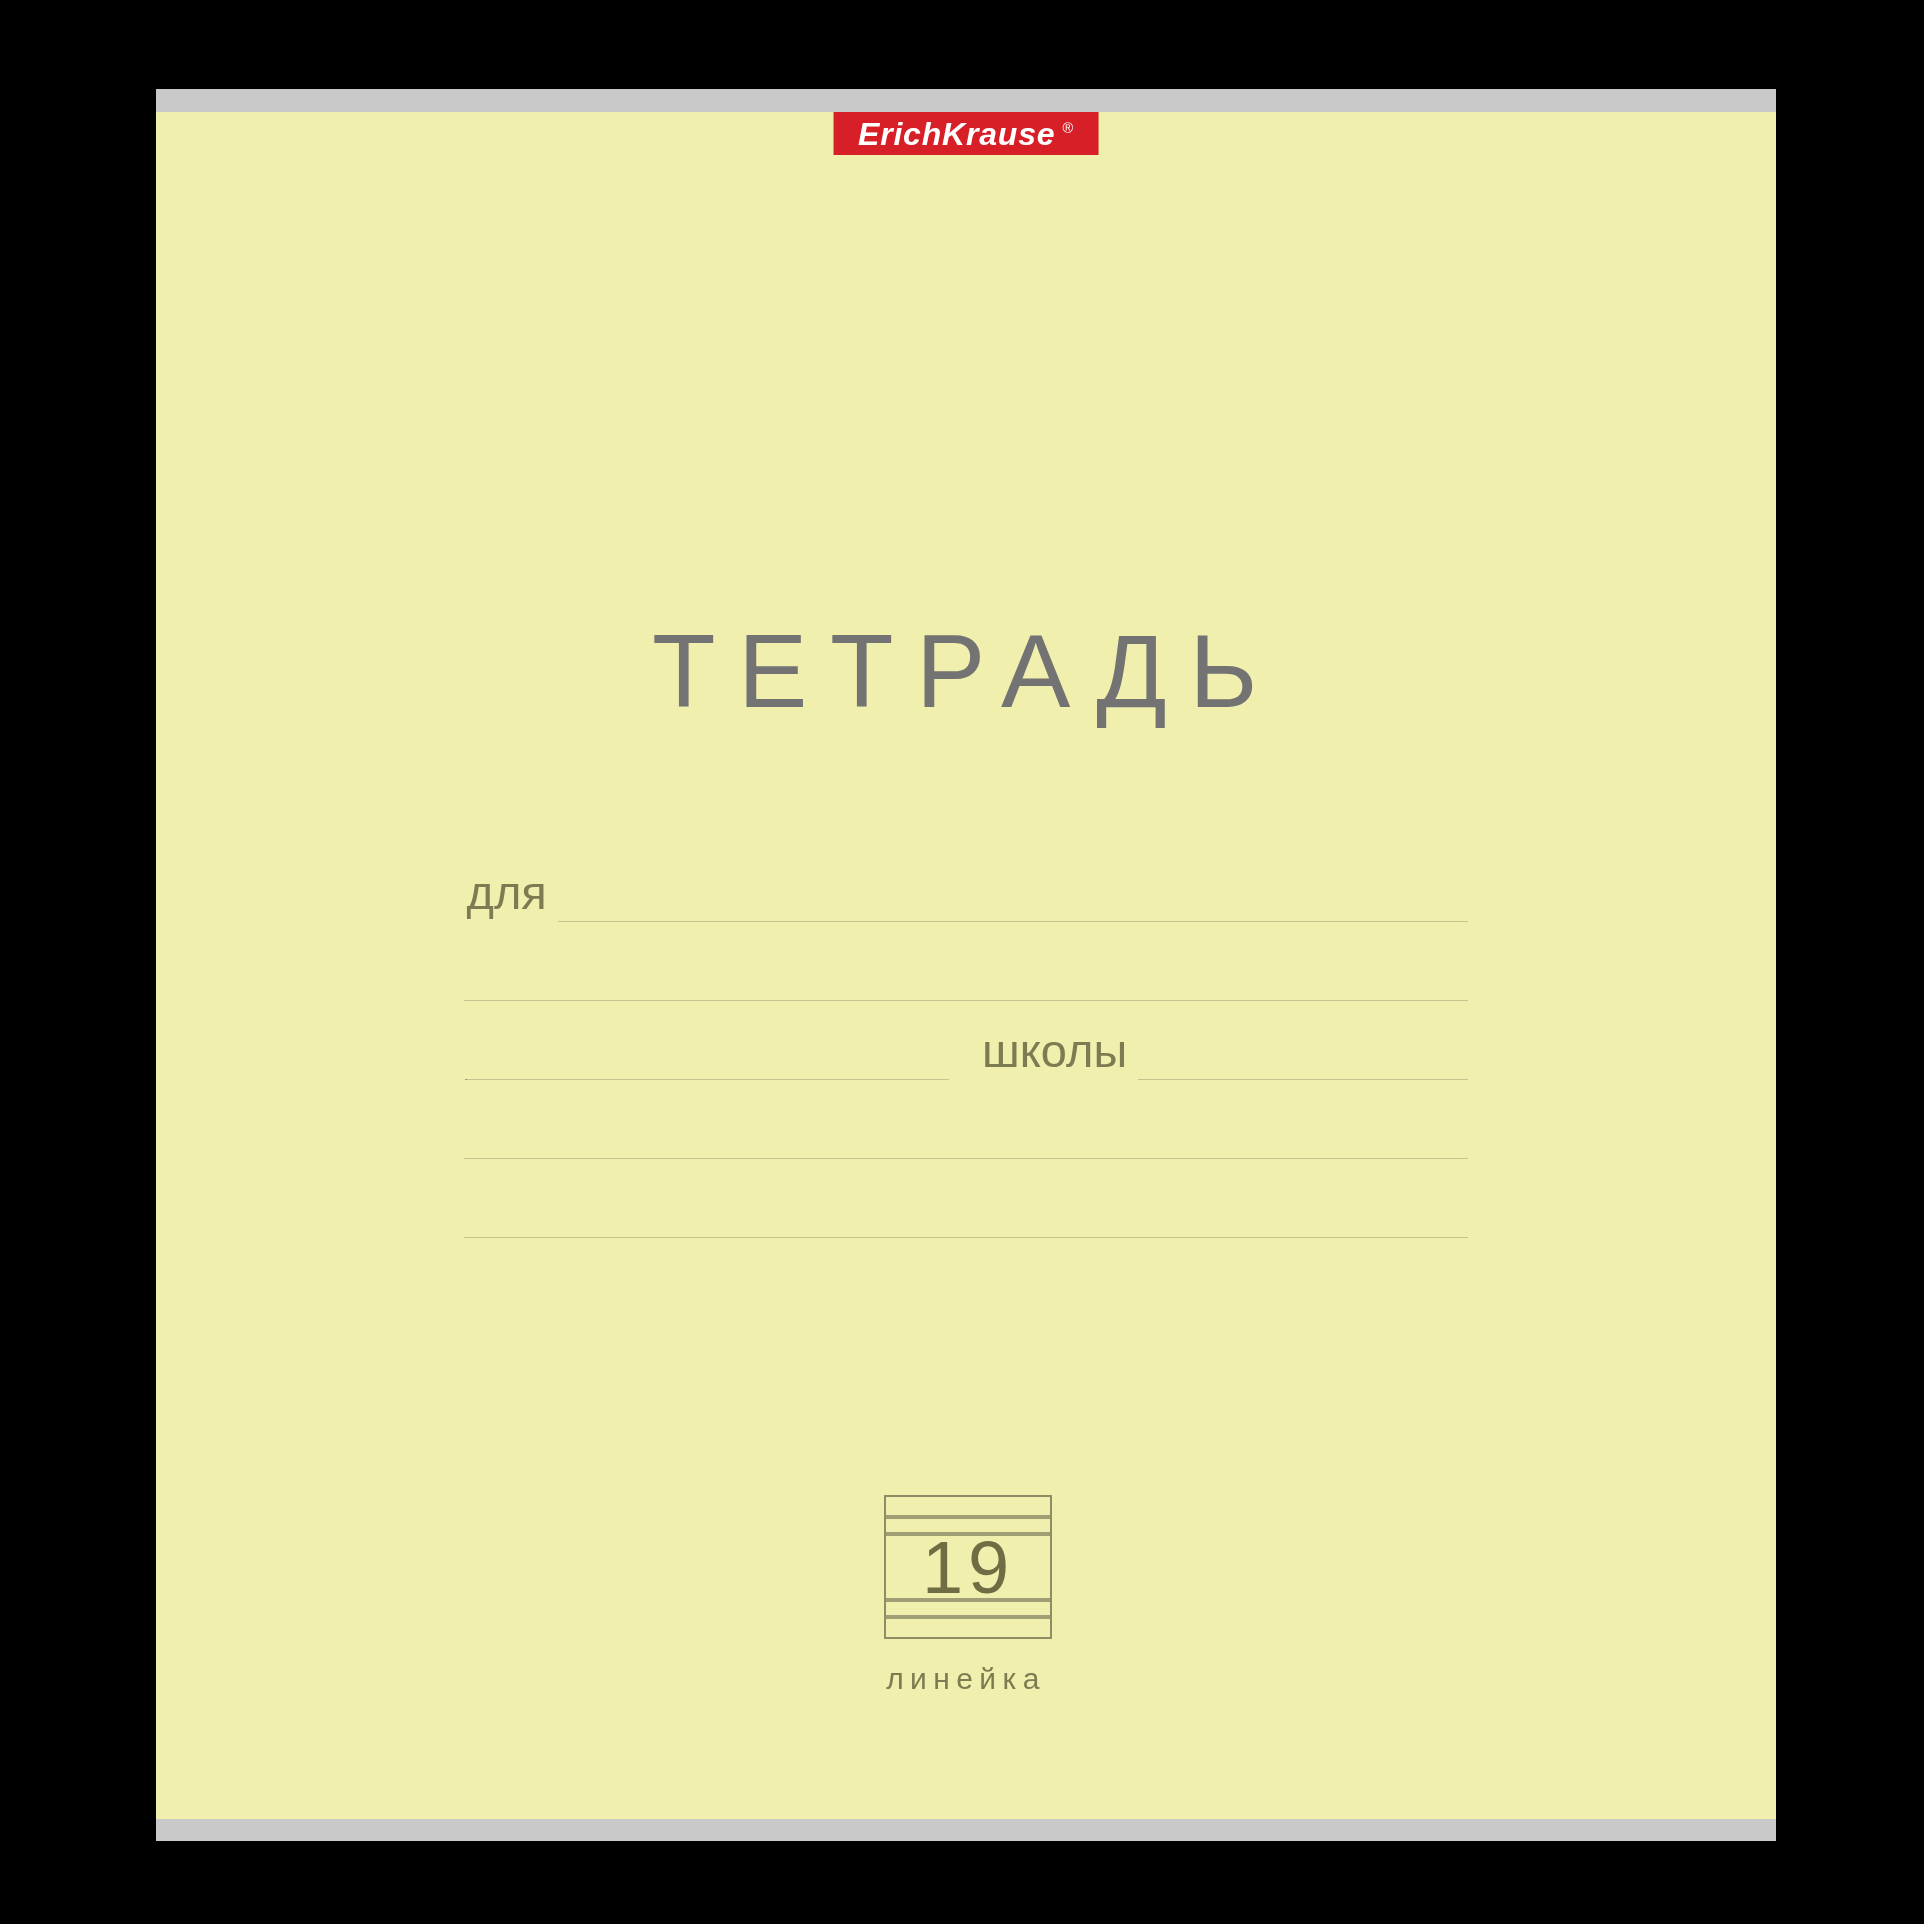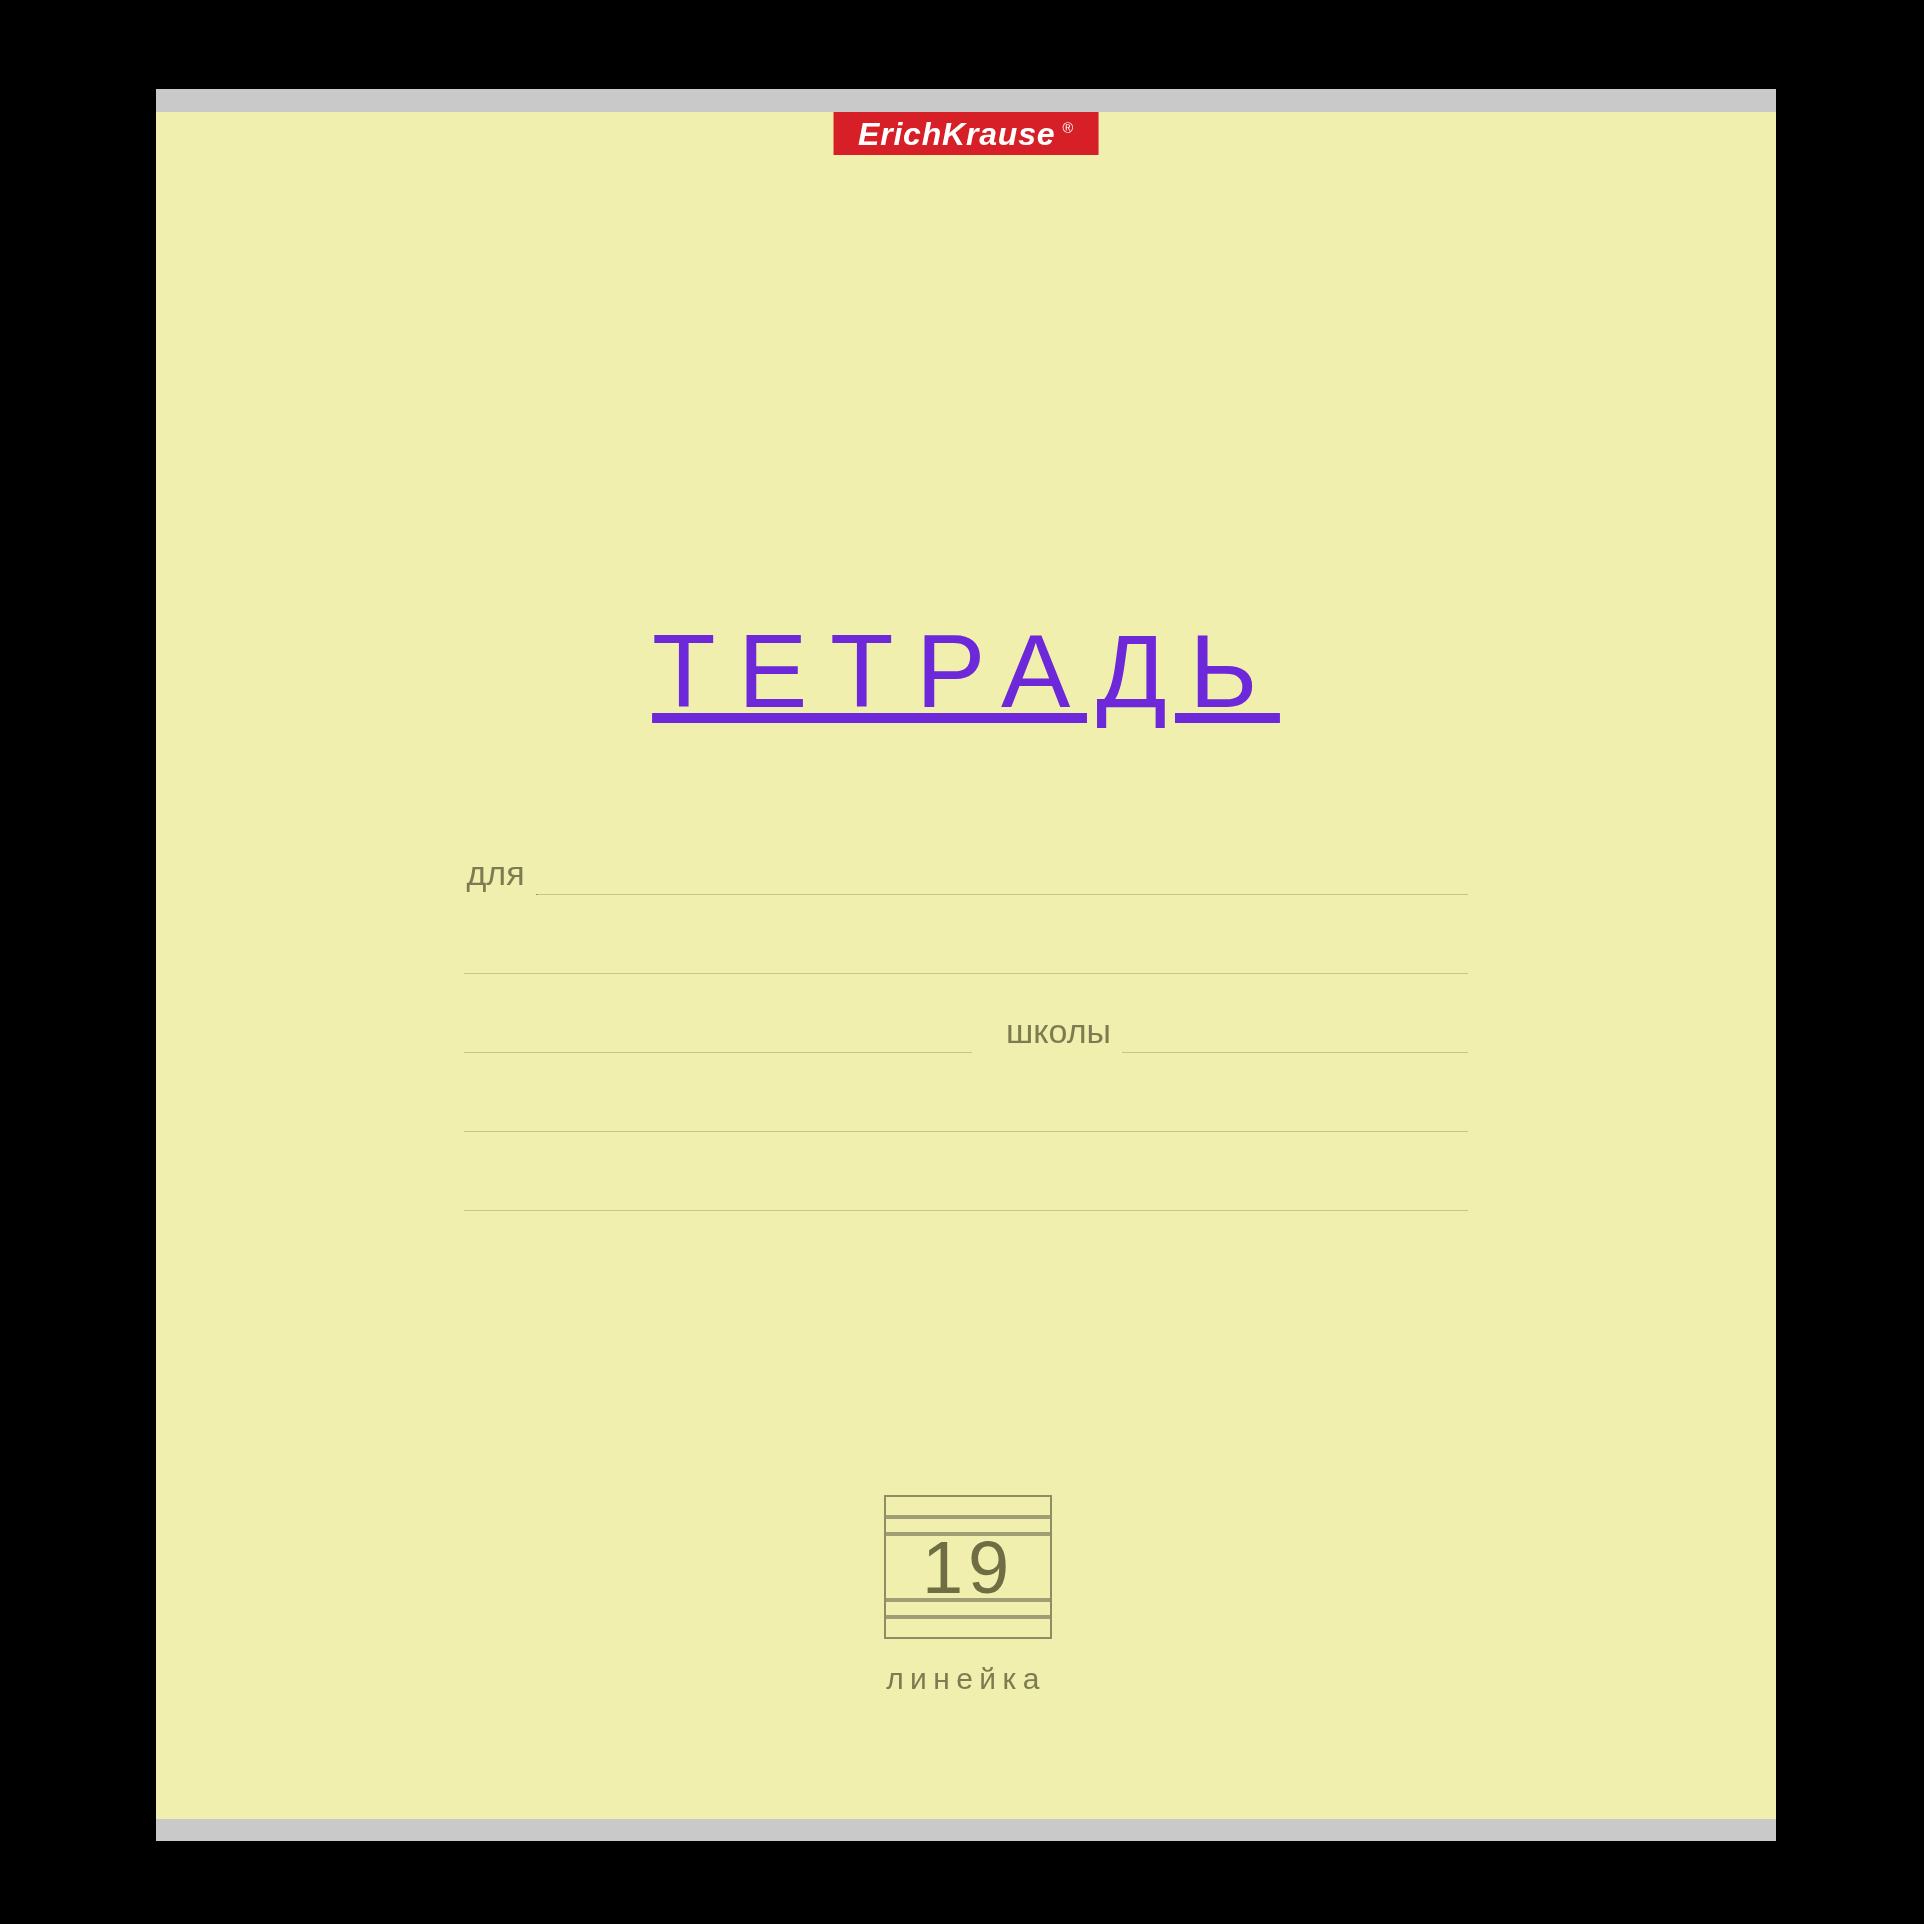"ТЕТРАДЬ" .title { color: #6d28d9 -> #737373; text-decoration: underline -> none }
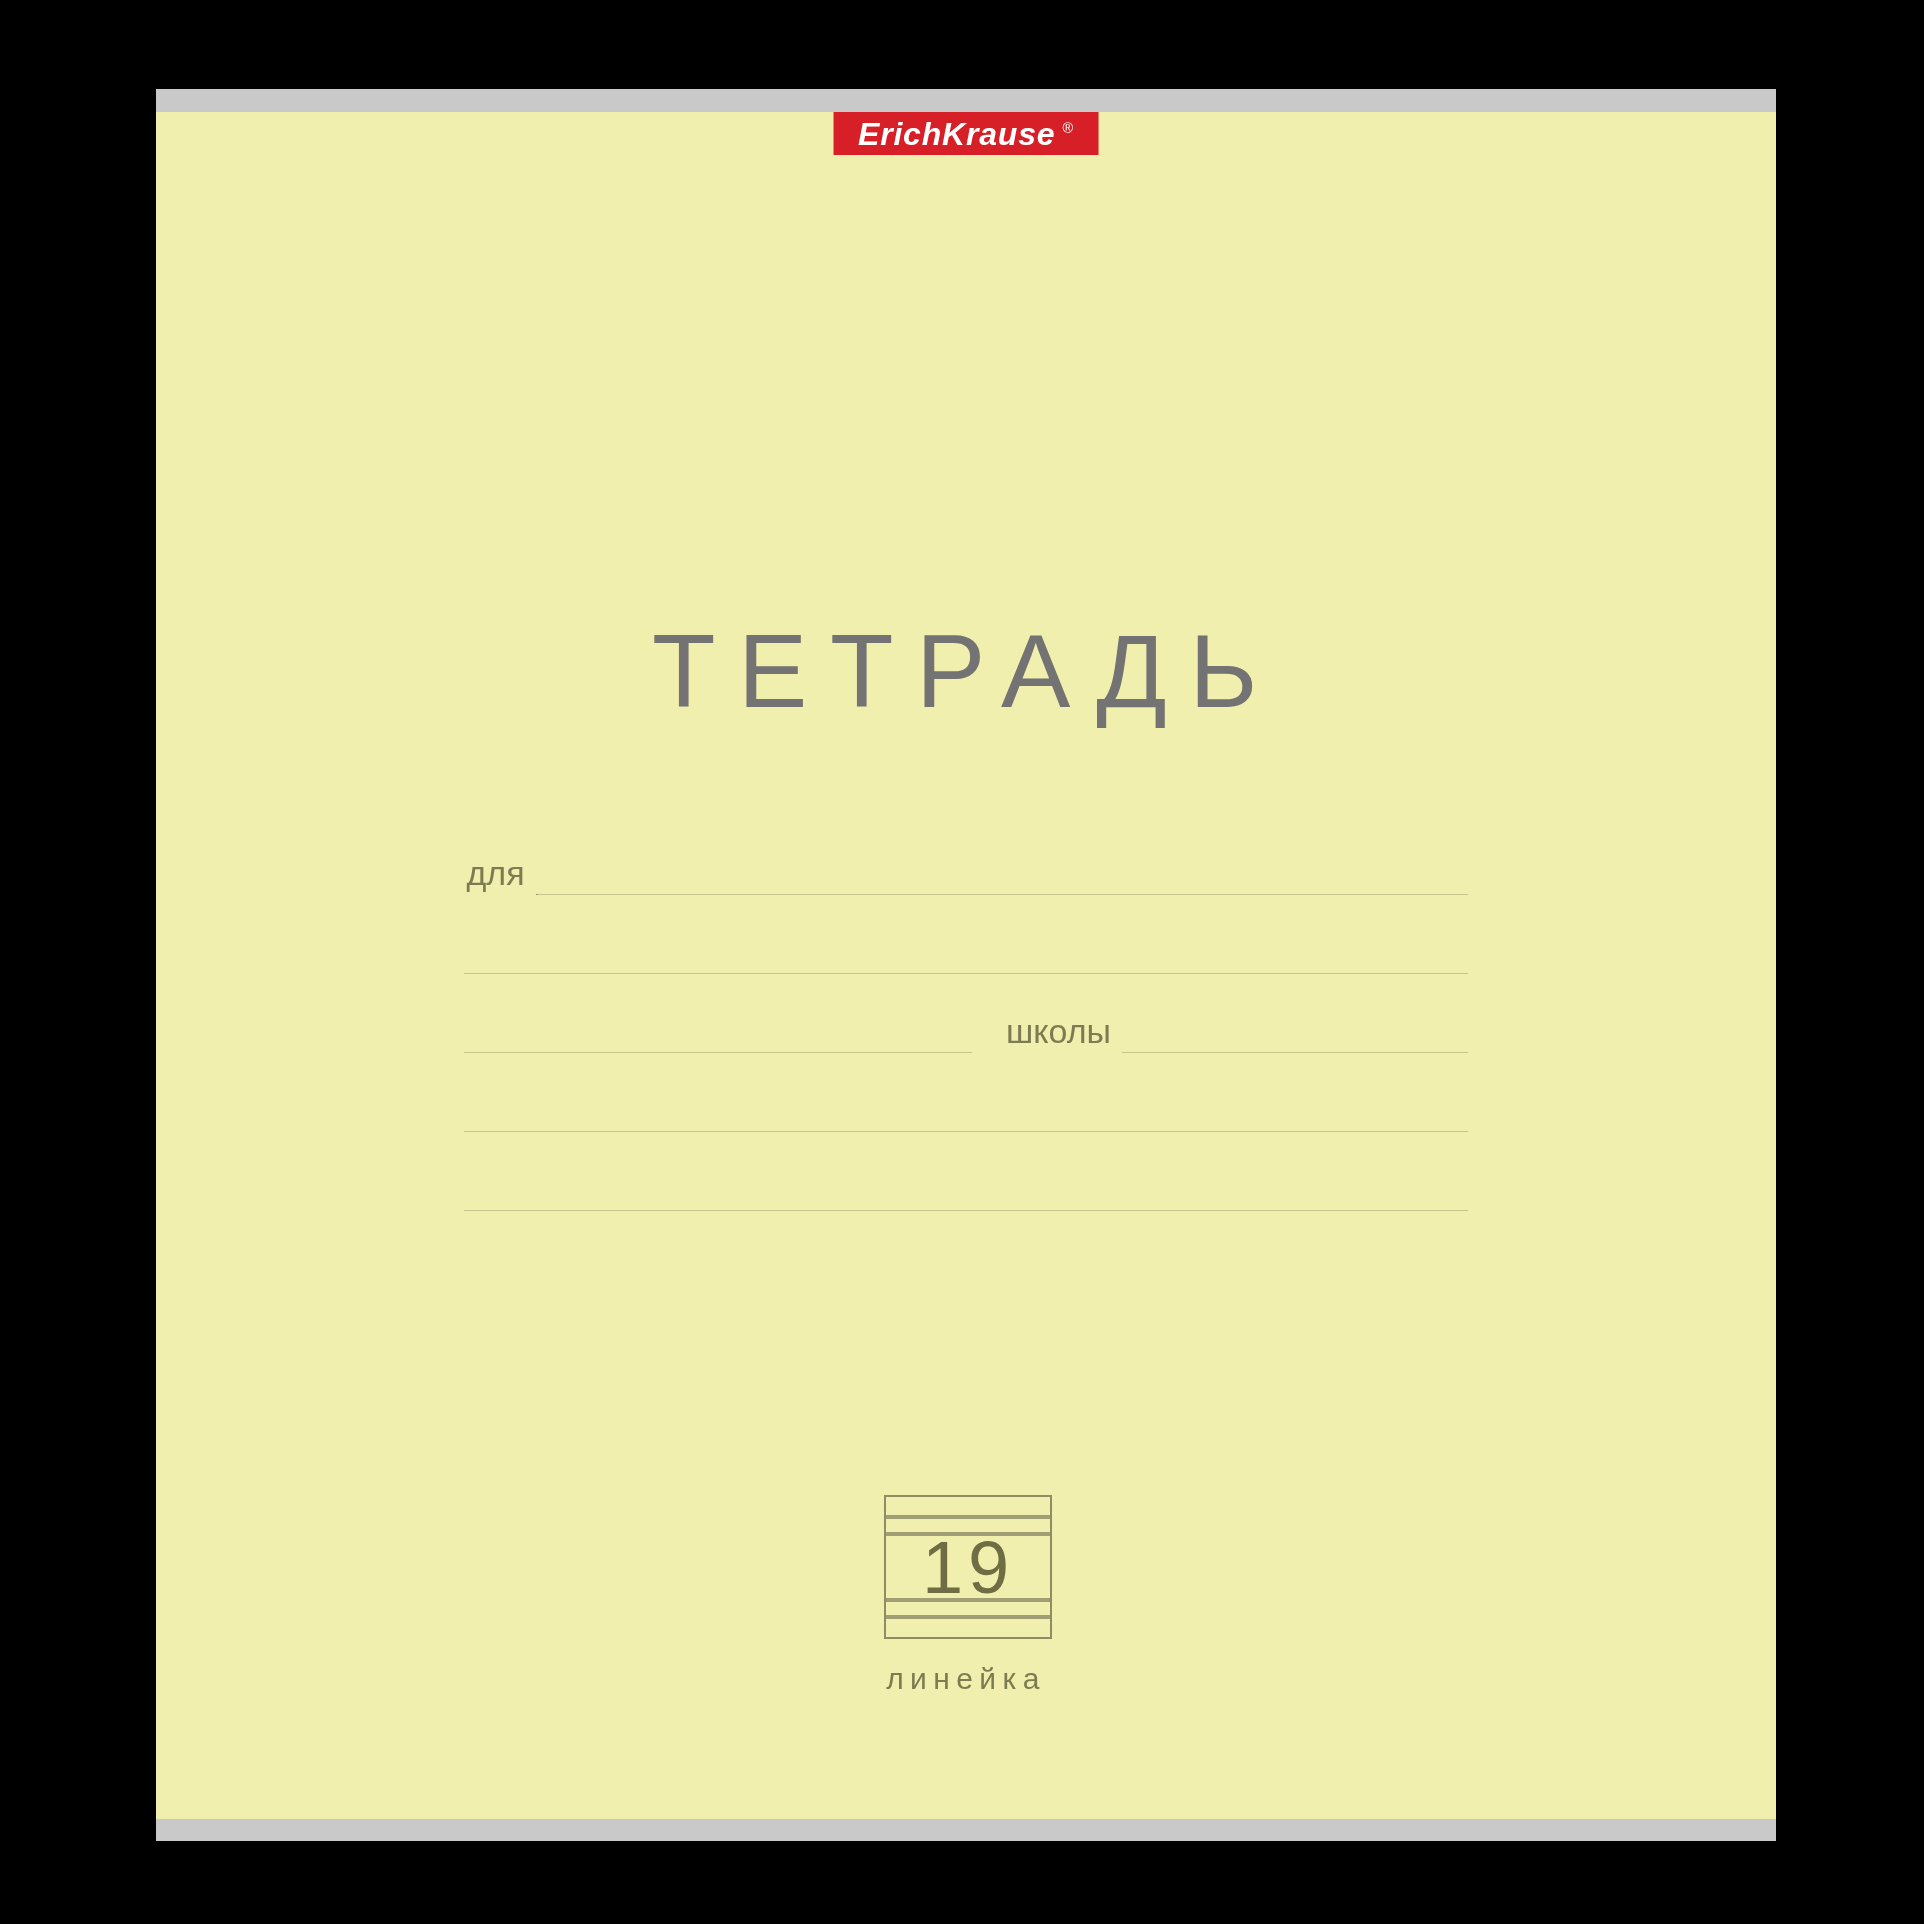"для" .form { font-size: 34px -> 47px; top: 727px -> 754px }
